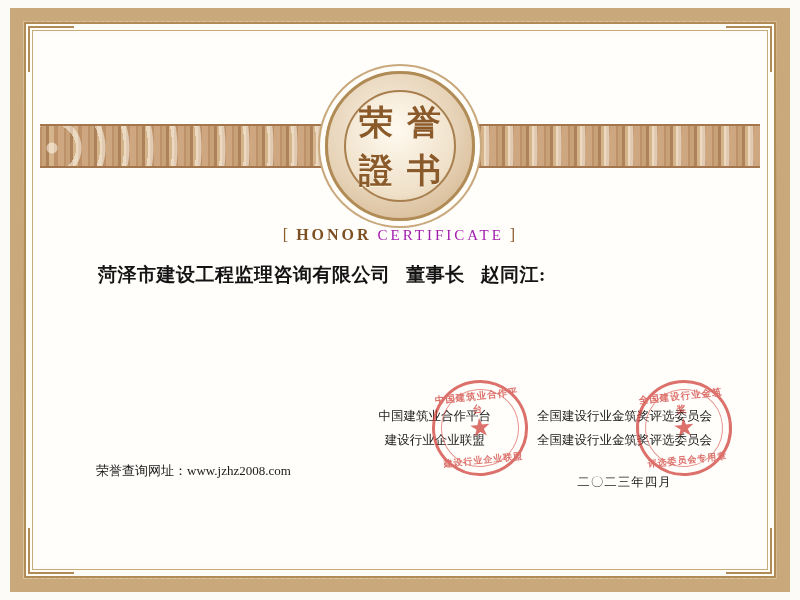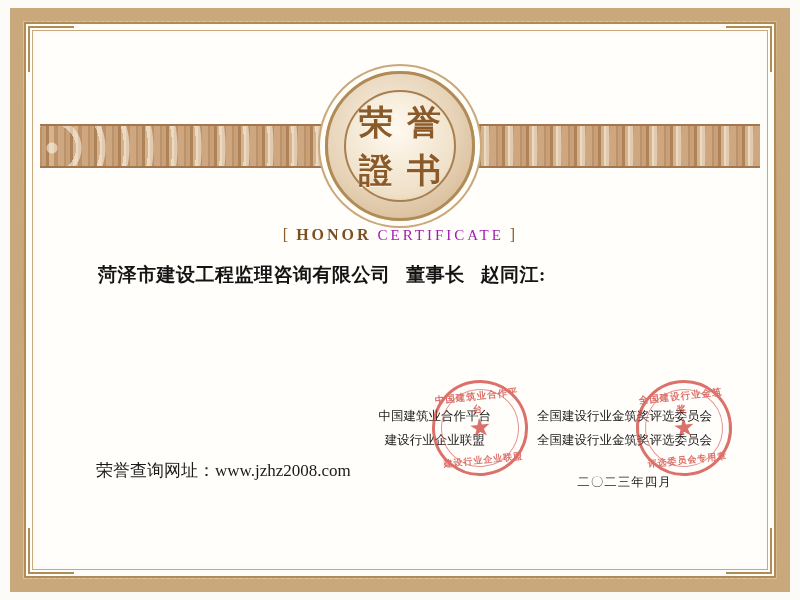"荣誉查询网址：www.jzhz2008.com" .footer-left { font-size: 17px -> 13px }
